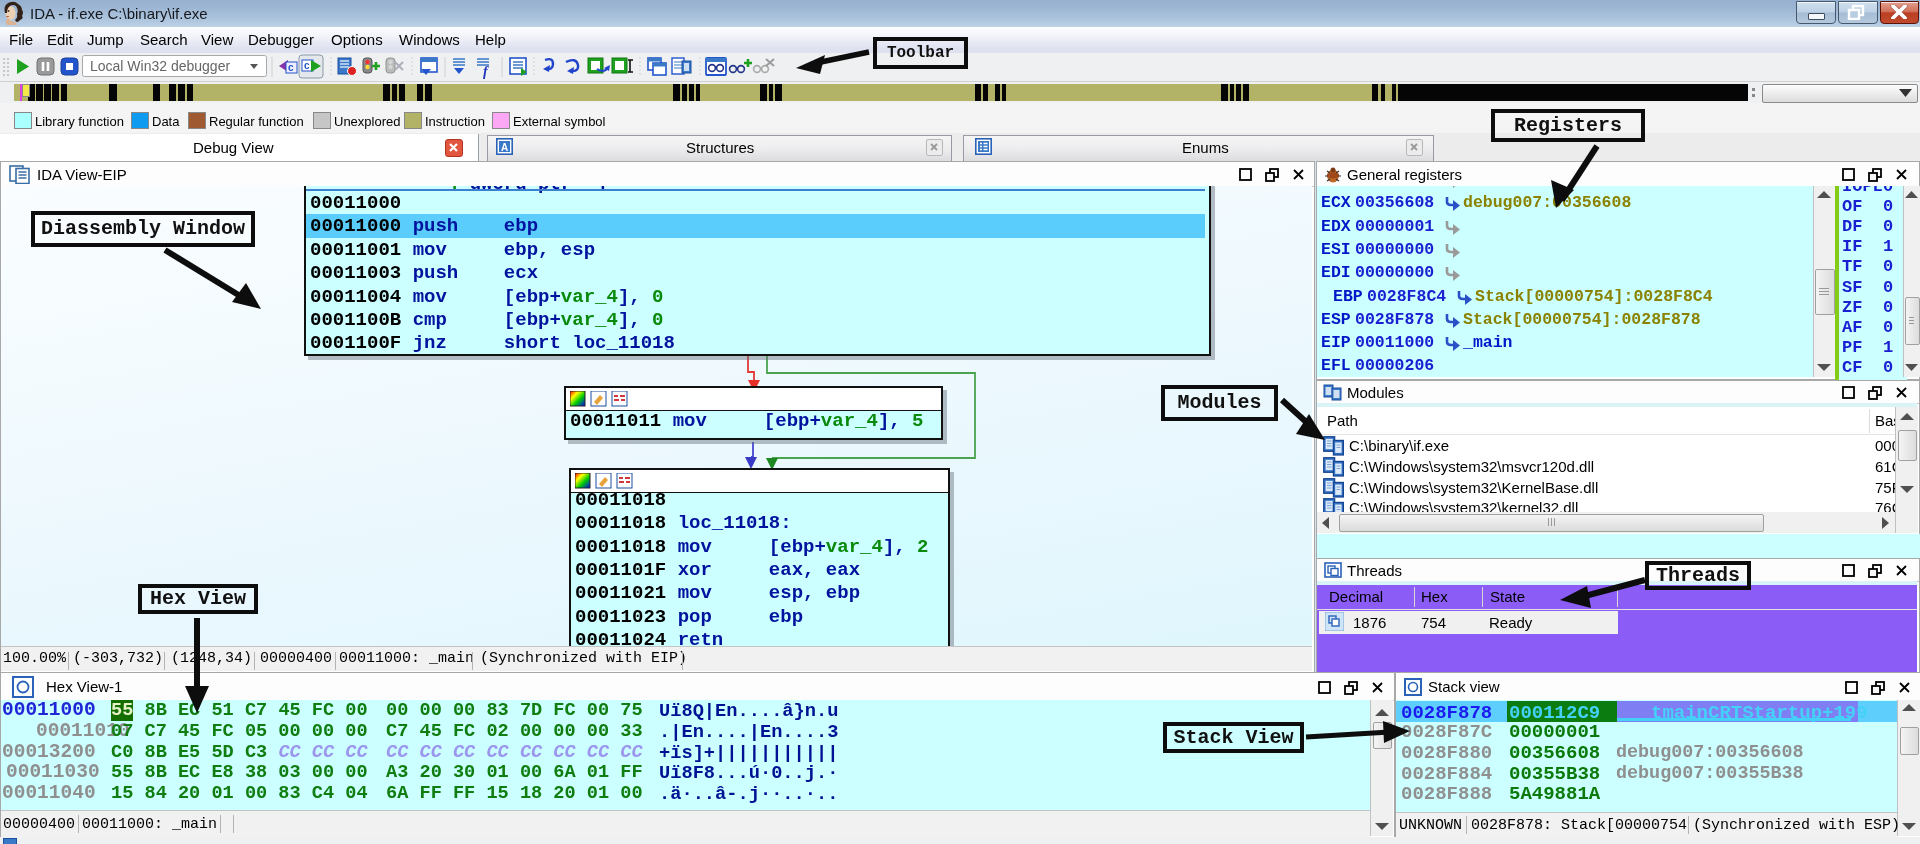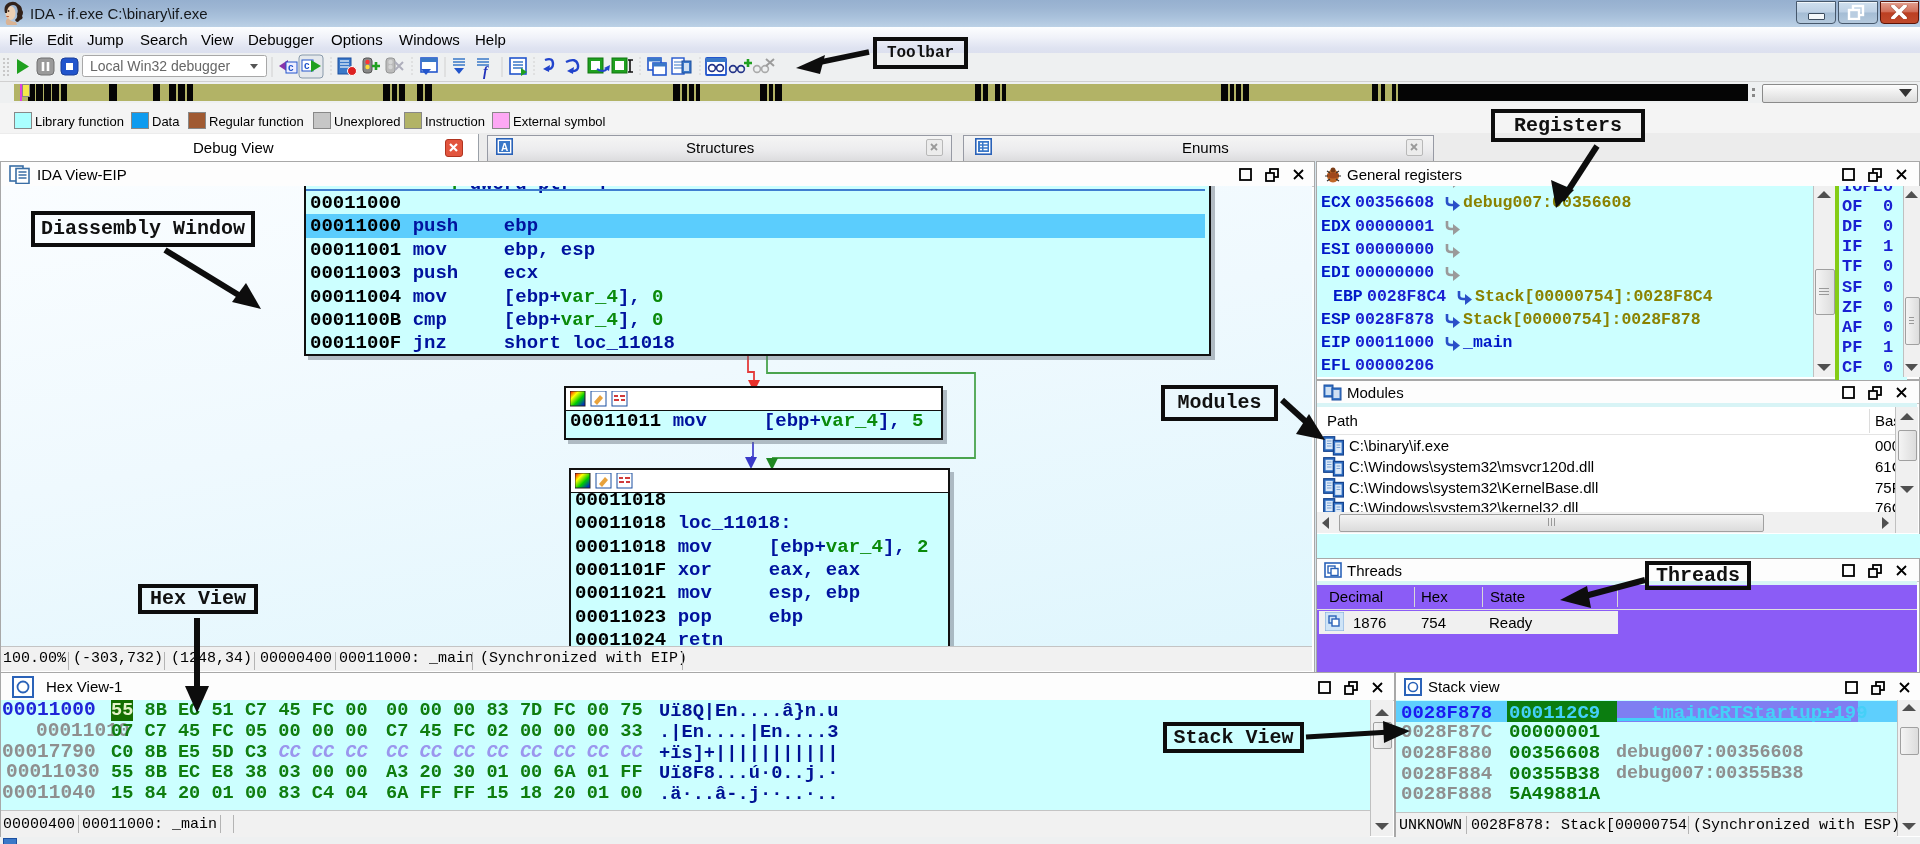"00017790" div.hexrow { text: 00017790 -> 00013200 }
